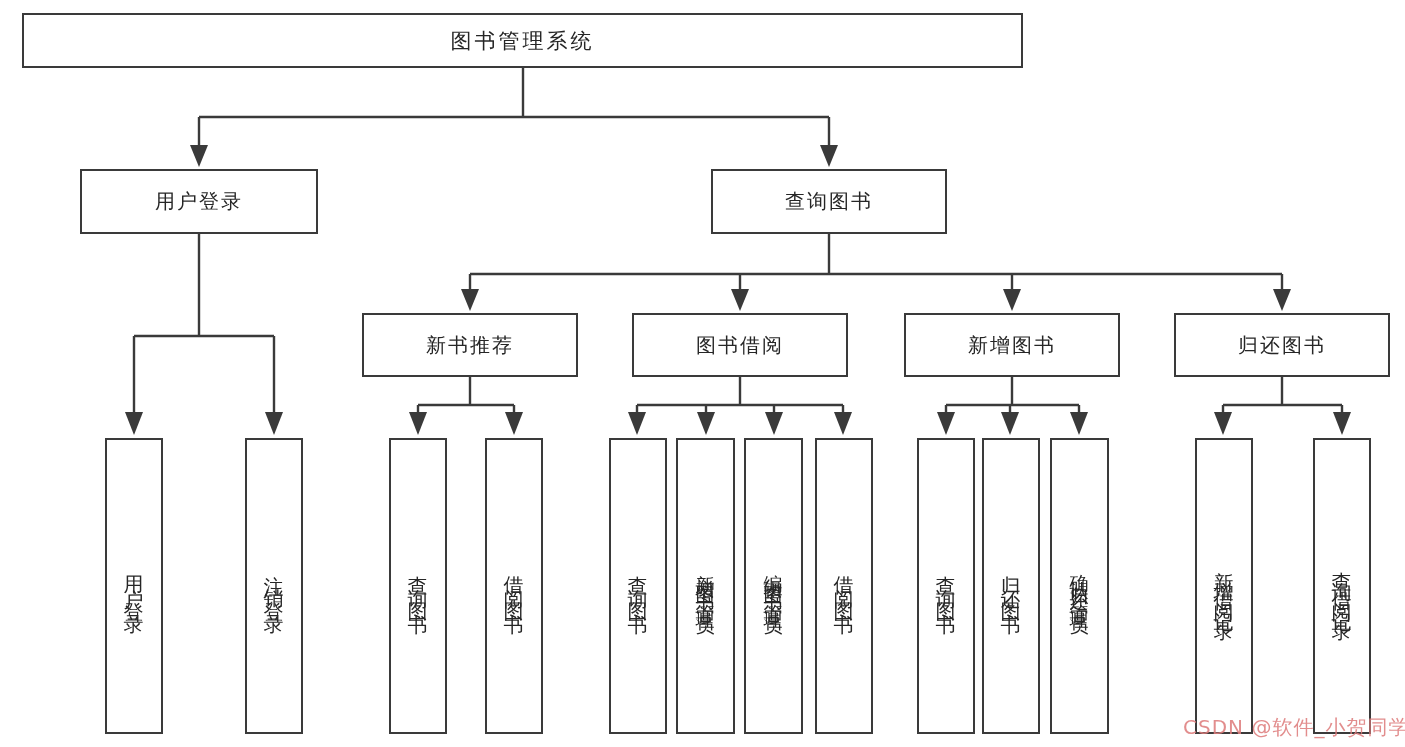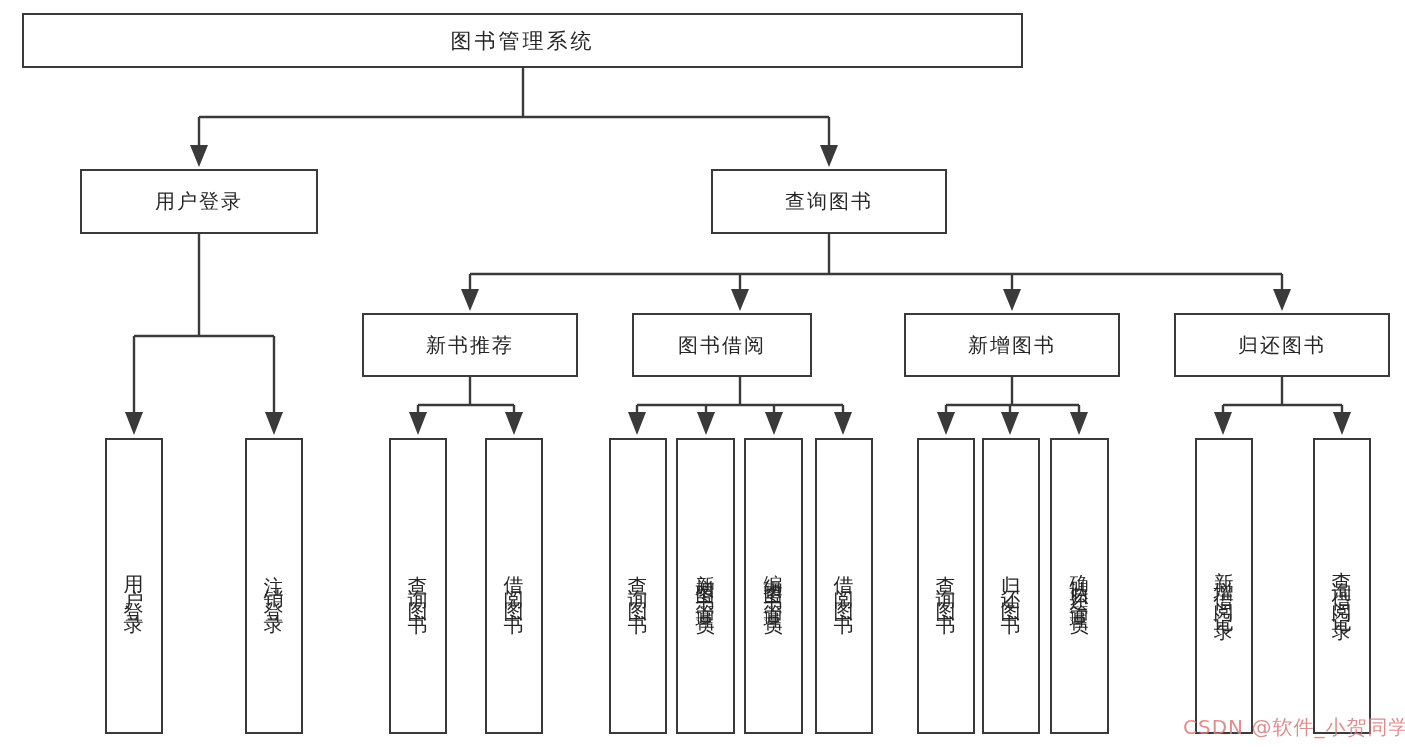"图书借阅" div.node { width: 180px -> 216px }
